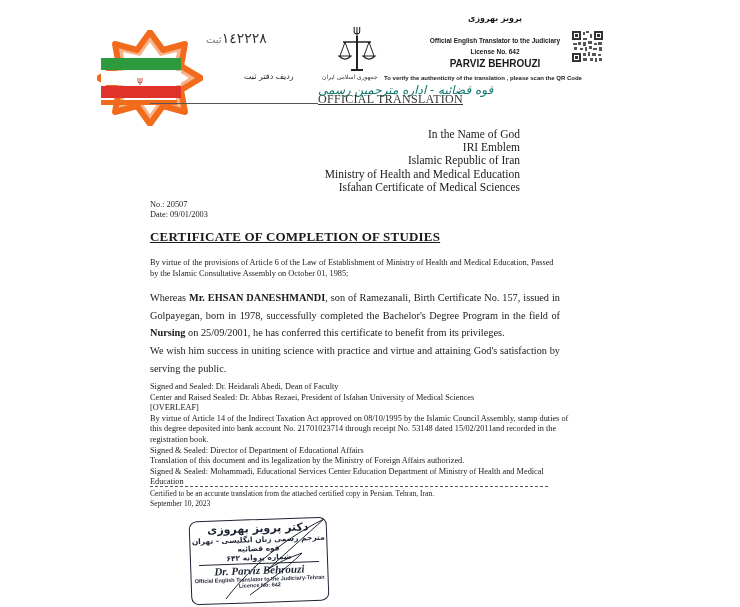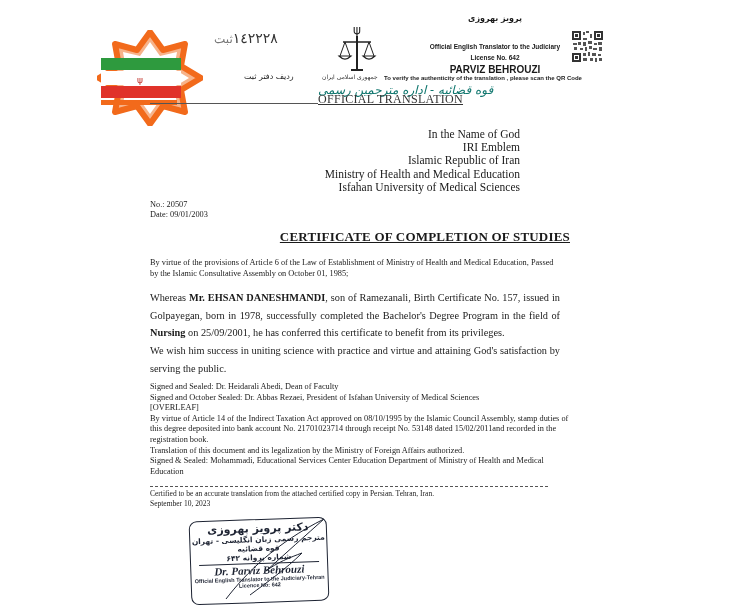"پرویز بهروزی" .tr-name-fa { margin-bottom: 20px -> 14px }
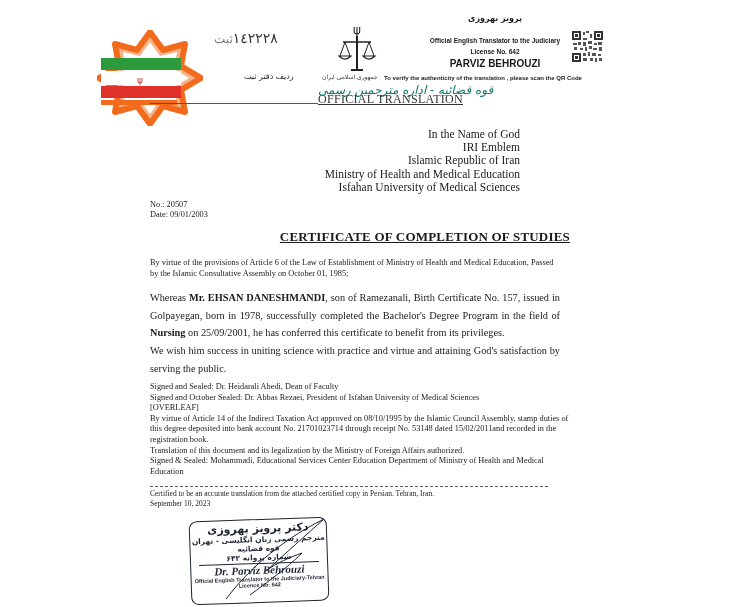"ثبت" .reg-no .stamp { font-size: 12px -> 10px; margin-left: 8px -> 0 }
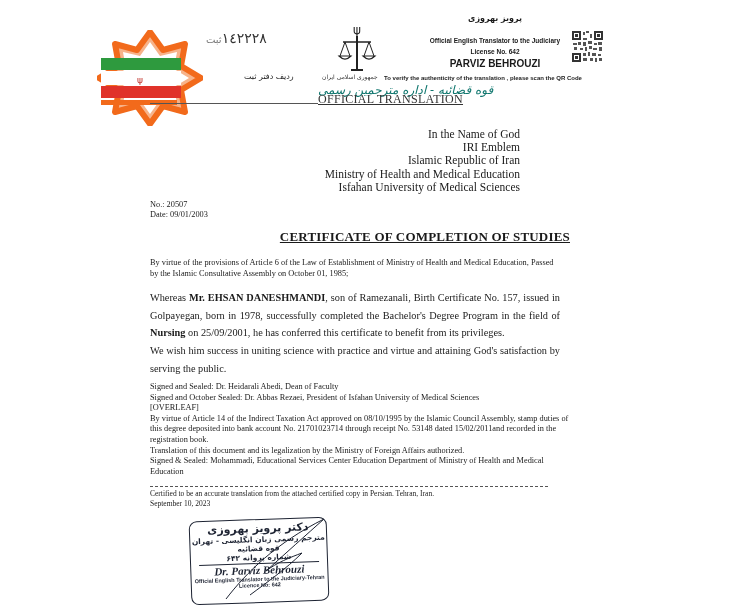"Isfahan University of Medical Sciences" div { text: University -> Certificate }
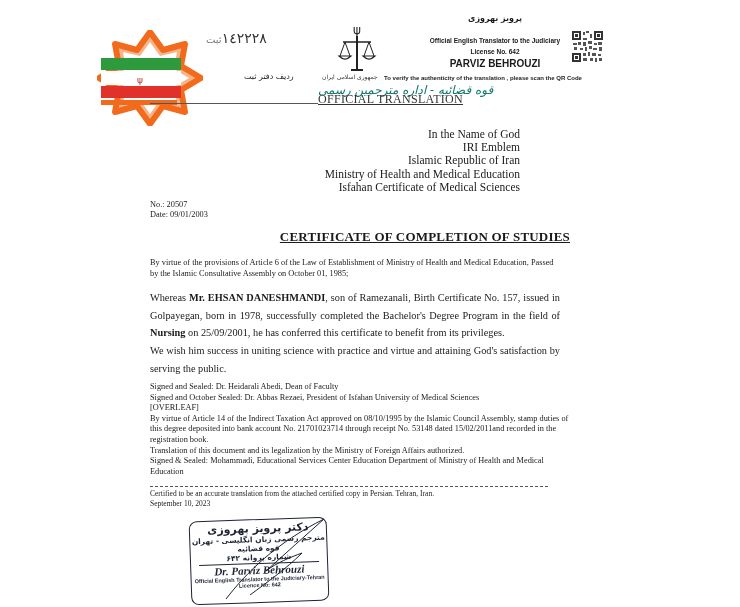"CERTIFICATE OF COMPLETION OF STUDIES" .cert-title { text-align: right -> left }
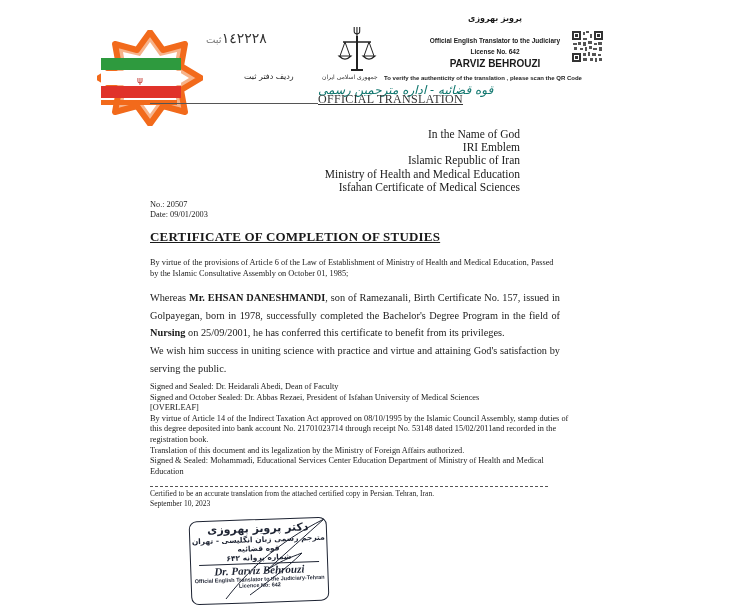"Signed and October Sealed: Dr." div { text: Signed and October -> Center and Raised }
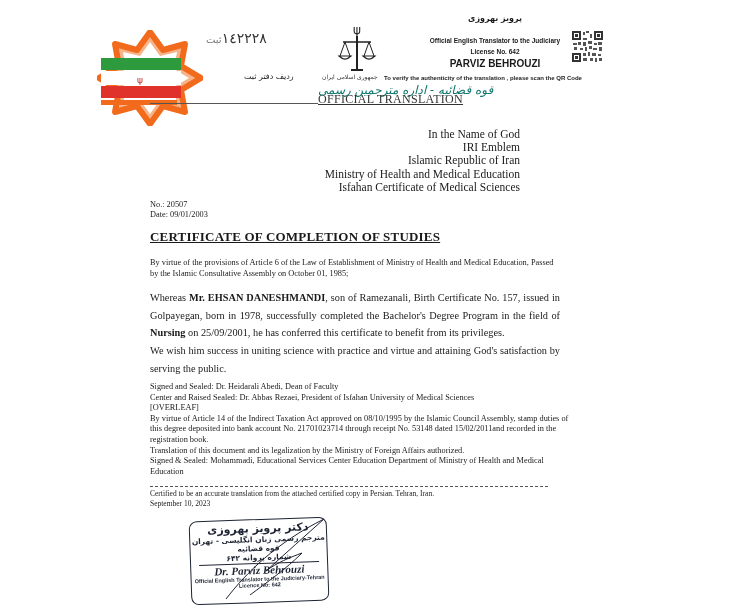"Signed & Sealed: Director of" div { html: none -> <div>Signed &amp; Sealed: Director of Department of Educational Affairs</div> }
